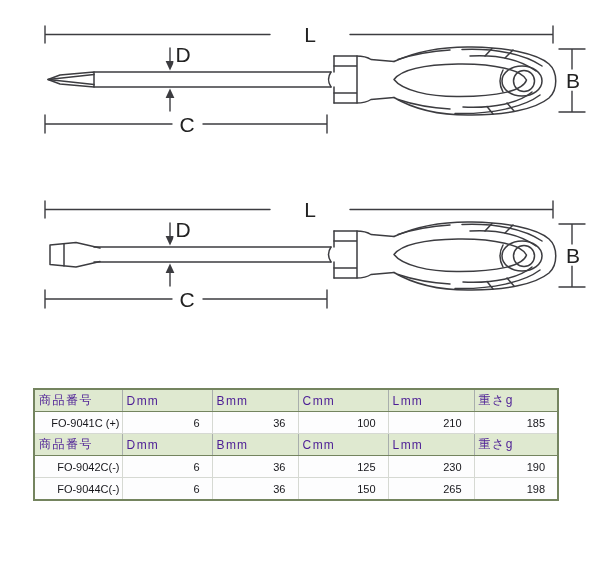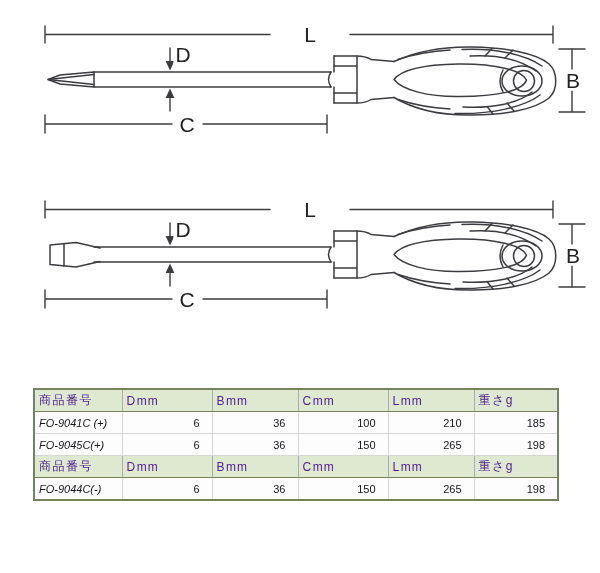"FO-9041C (+)" table.spec td.code { font-style: italic -> none; padding-left: 4px -> 16px; text-align: left -> right }
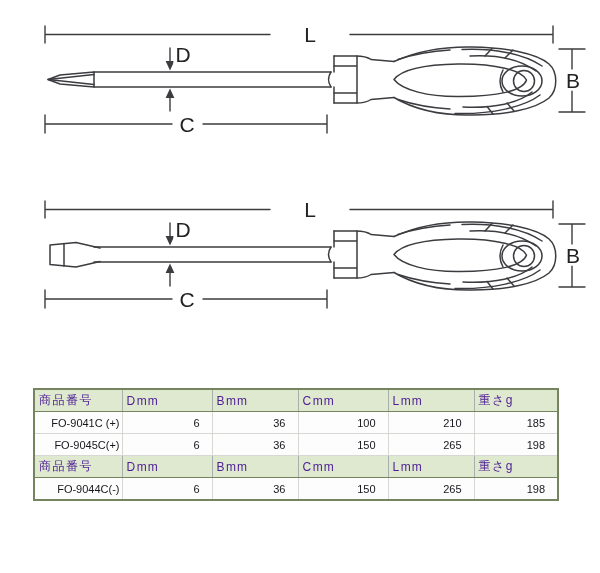"FO-9045C(+)" tr { html: <tr> <td>FO-9045C(+)</td> <td>6</td> <td>36</td> <td>150</td> <td>265</td> <td>198</td> </tr> -> none }
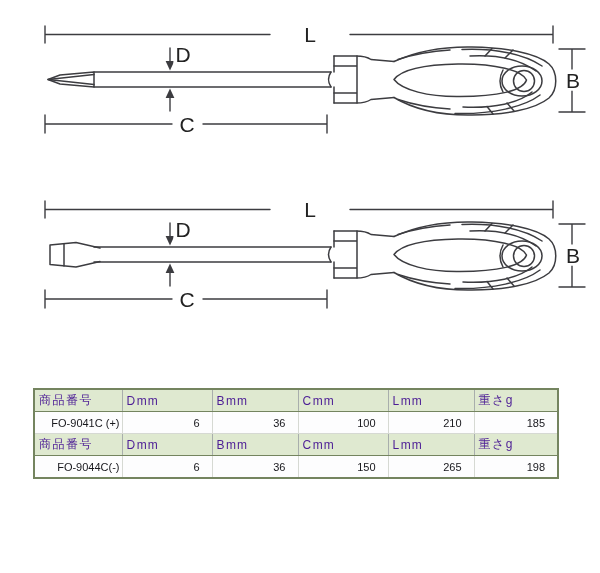"FO-9042C(-)" tr { html: none -> <tr> <td>FO-9042C(-)</td> <td>6</td> <td>36</td> <td>125</td> <td>230</td> <td>190</td> </tr> }
